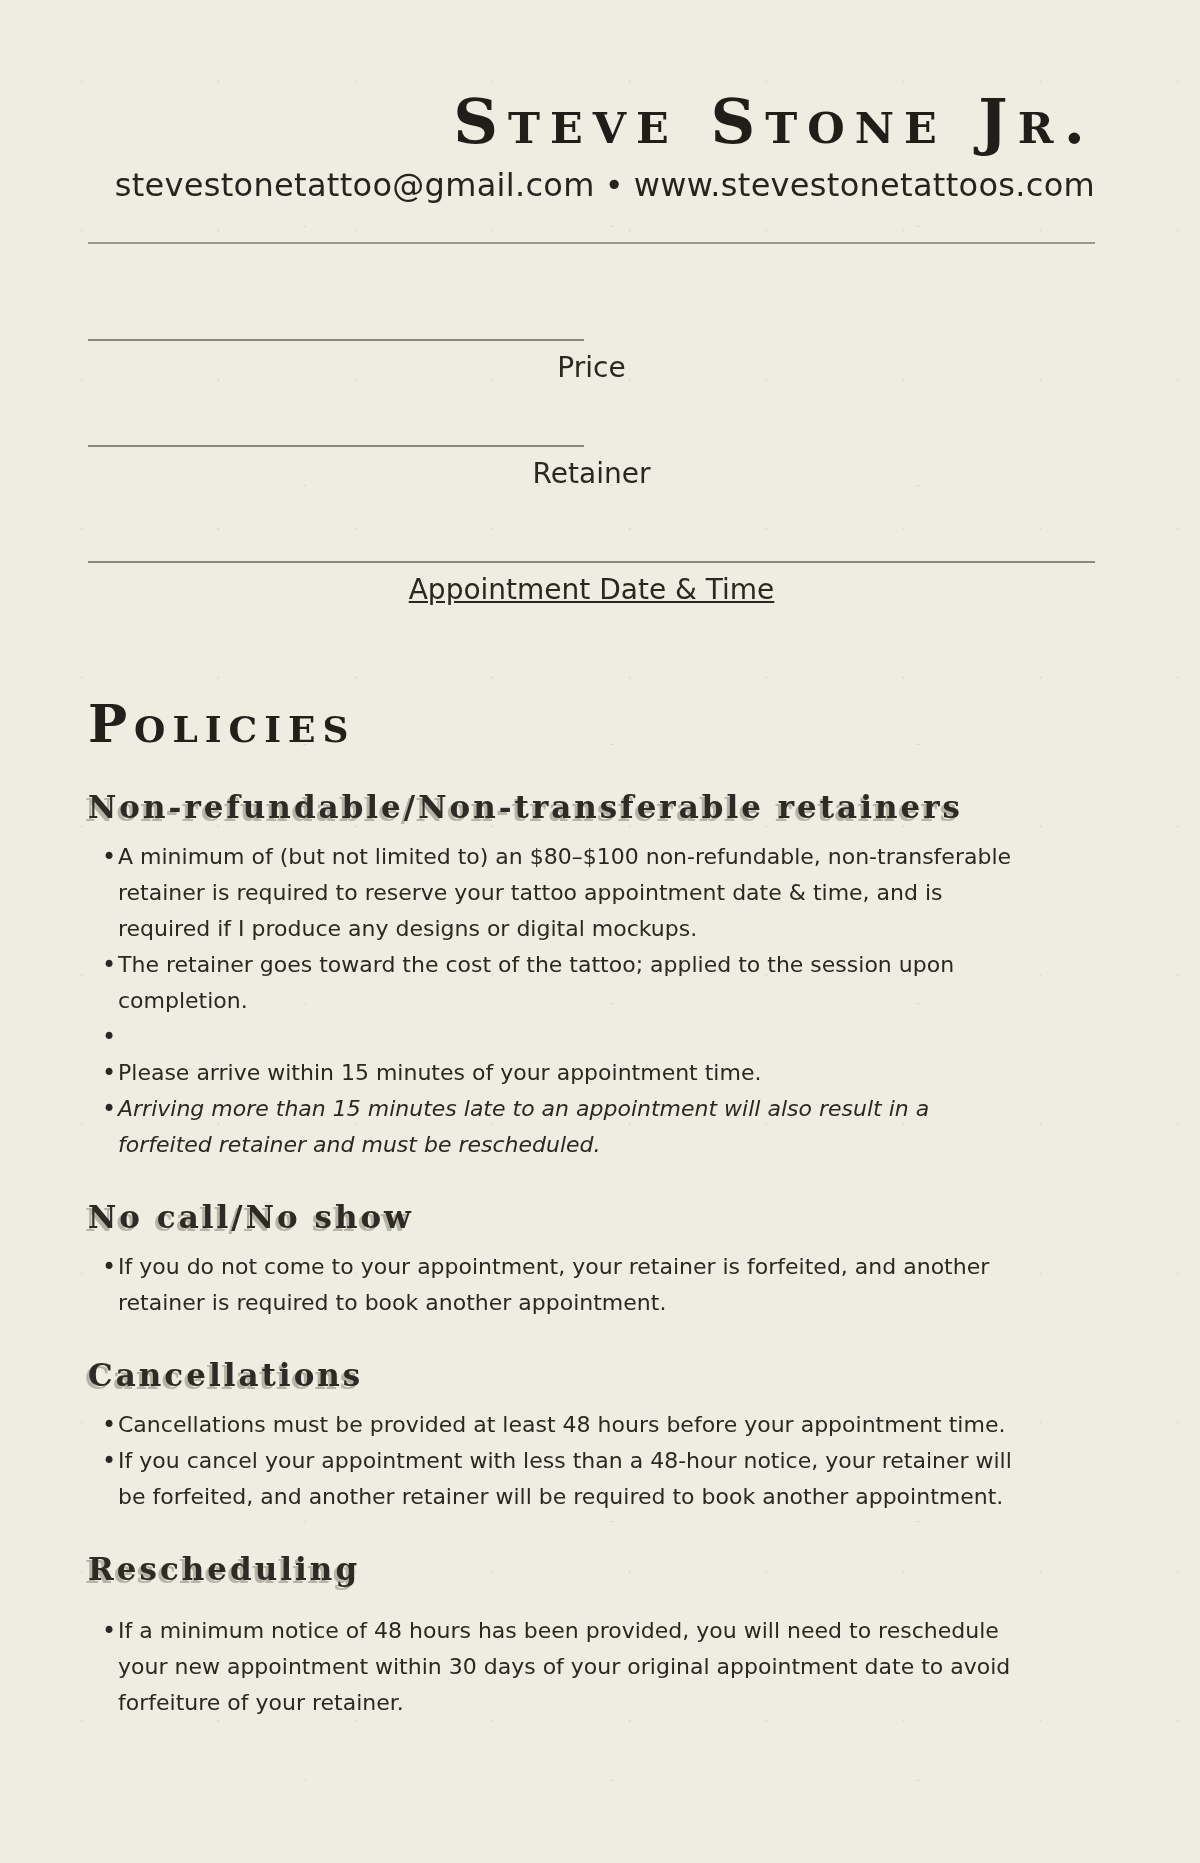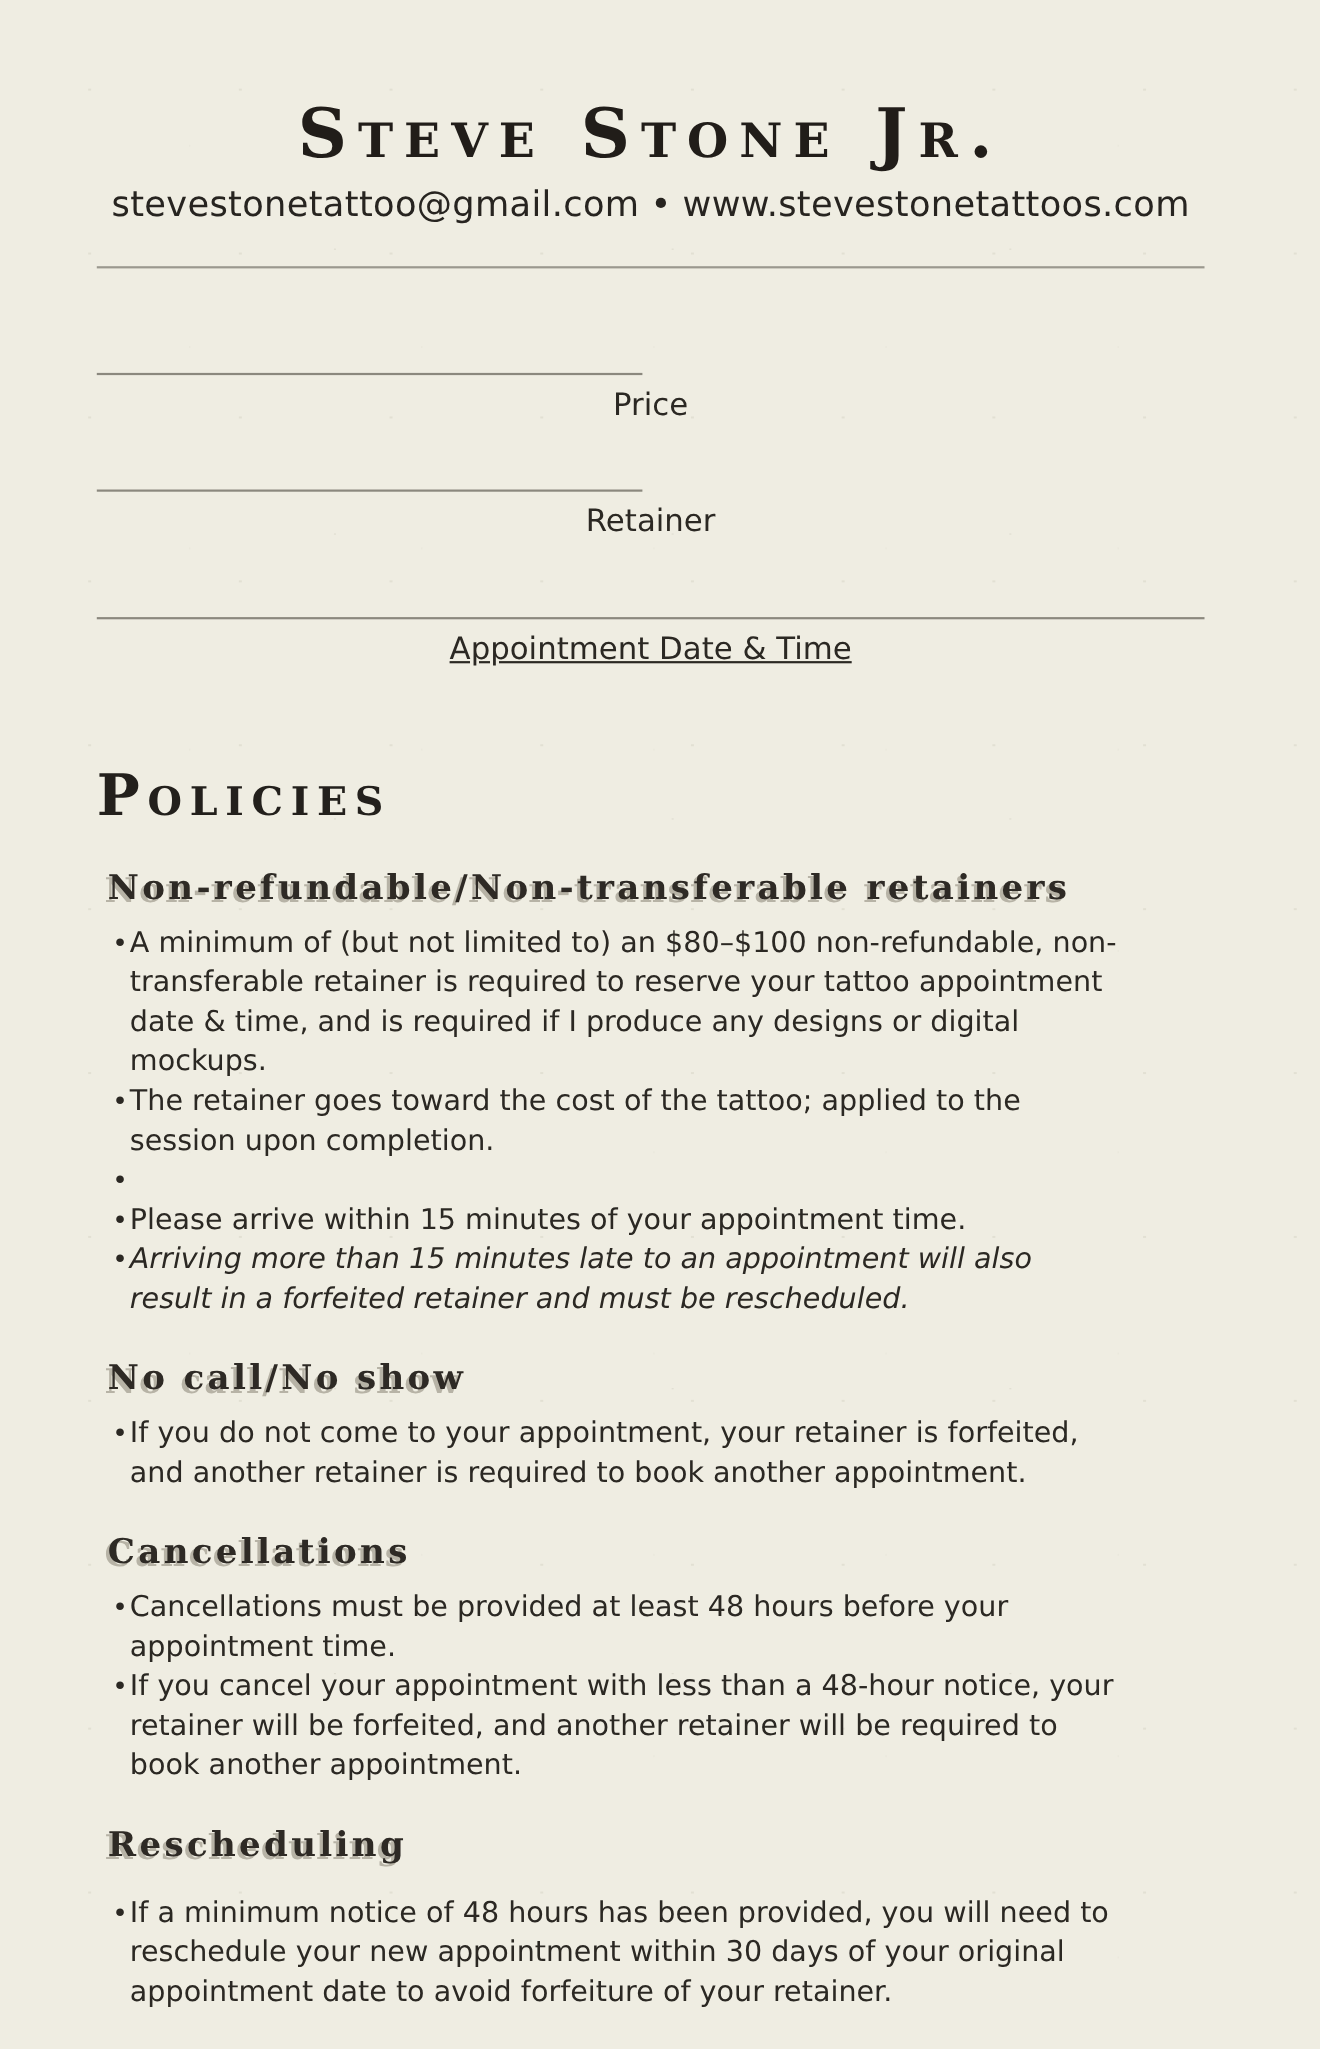"Steve Stone Jr." .doc-header { text-align: center -> right }
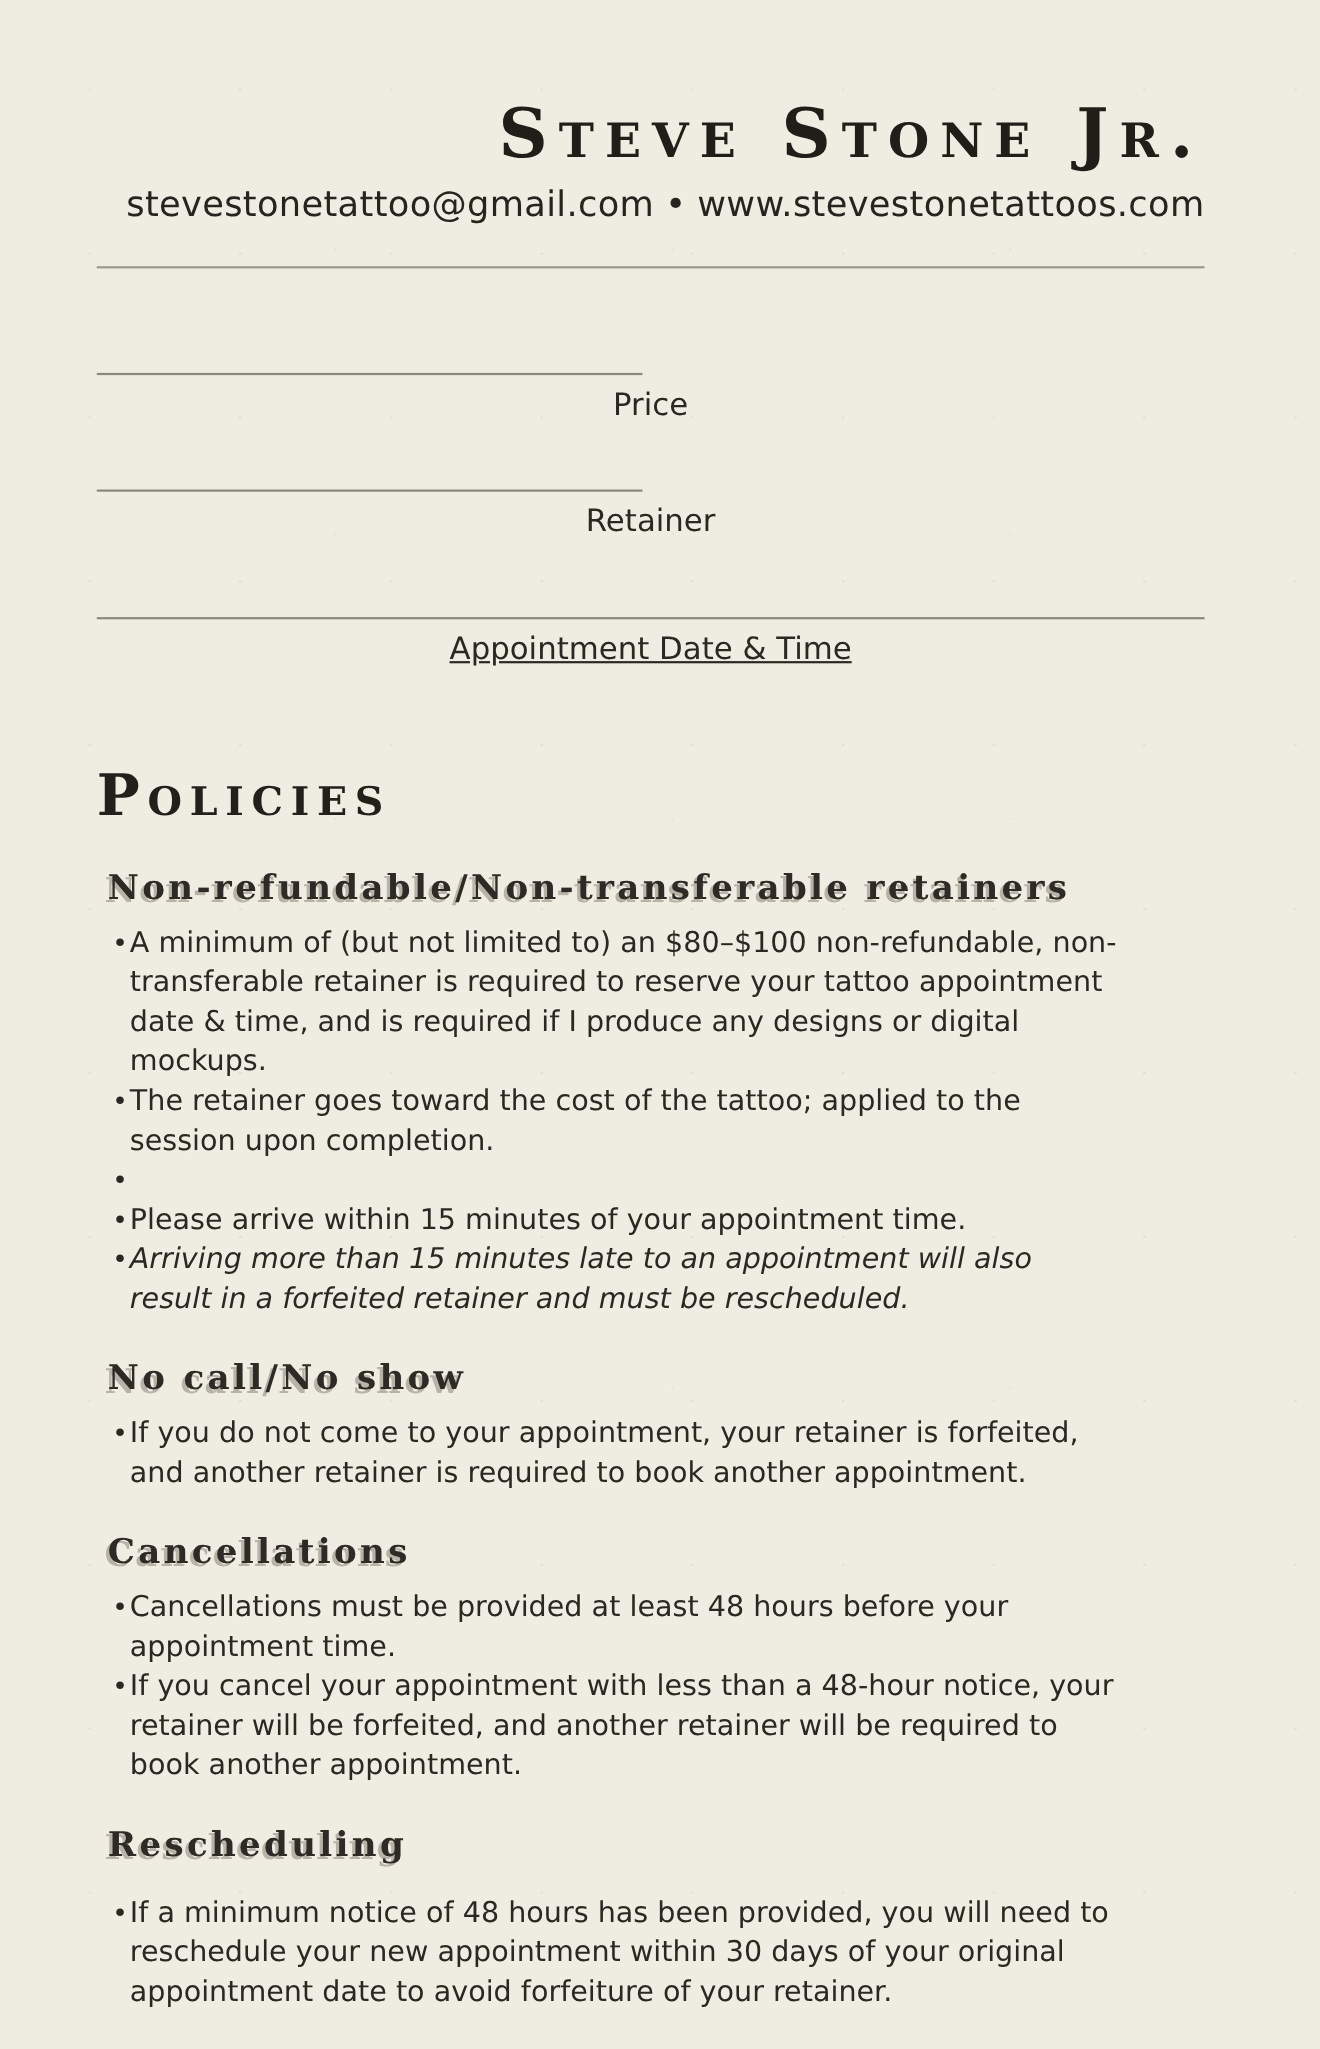"Non-refundable/Non-transferable" .section-heading { margin: 10px -> 0 }
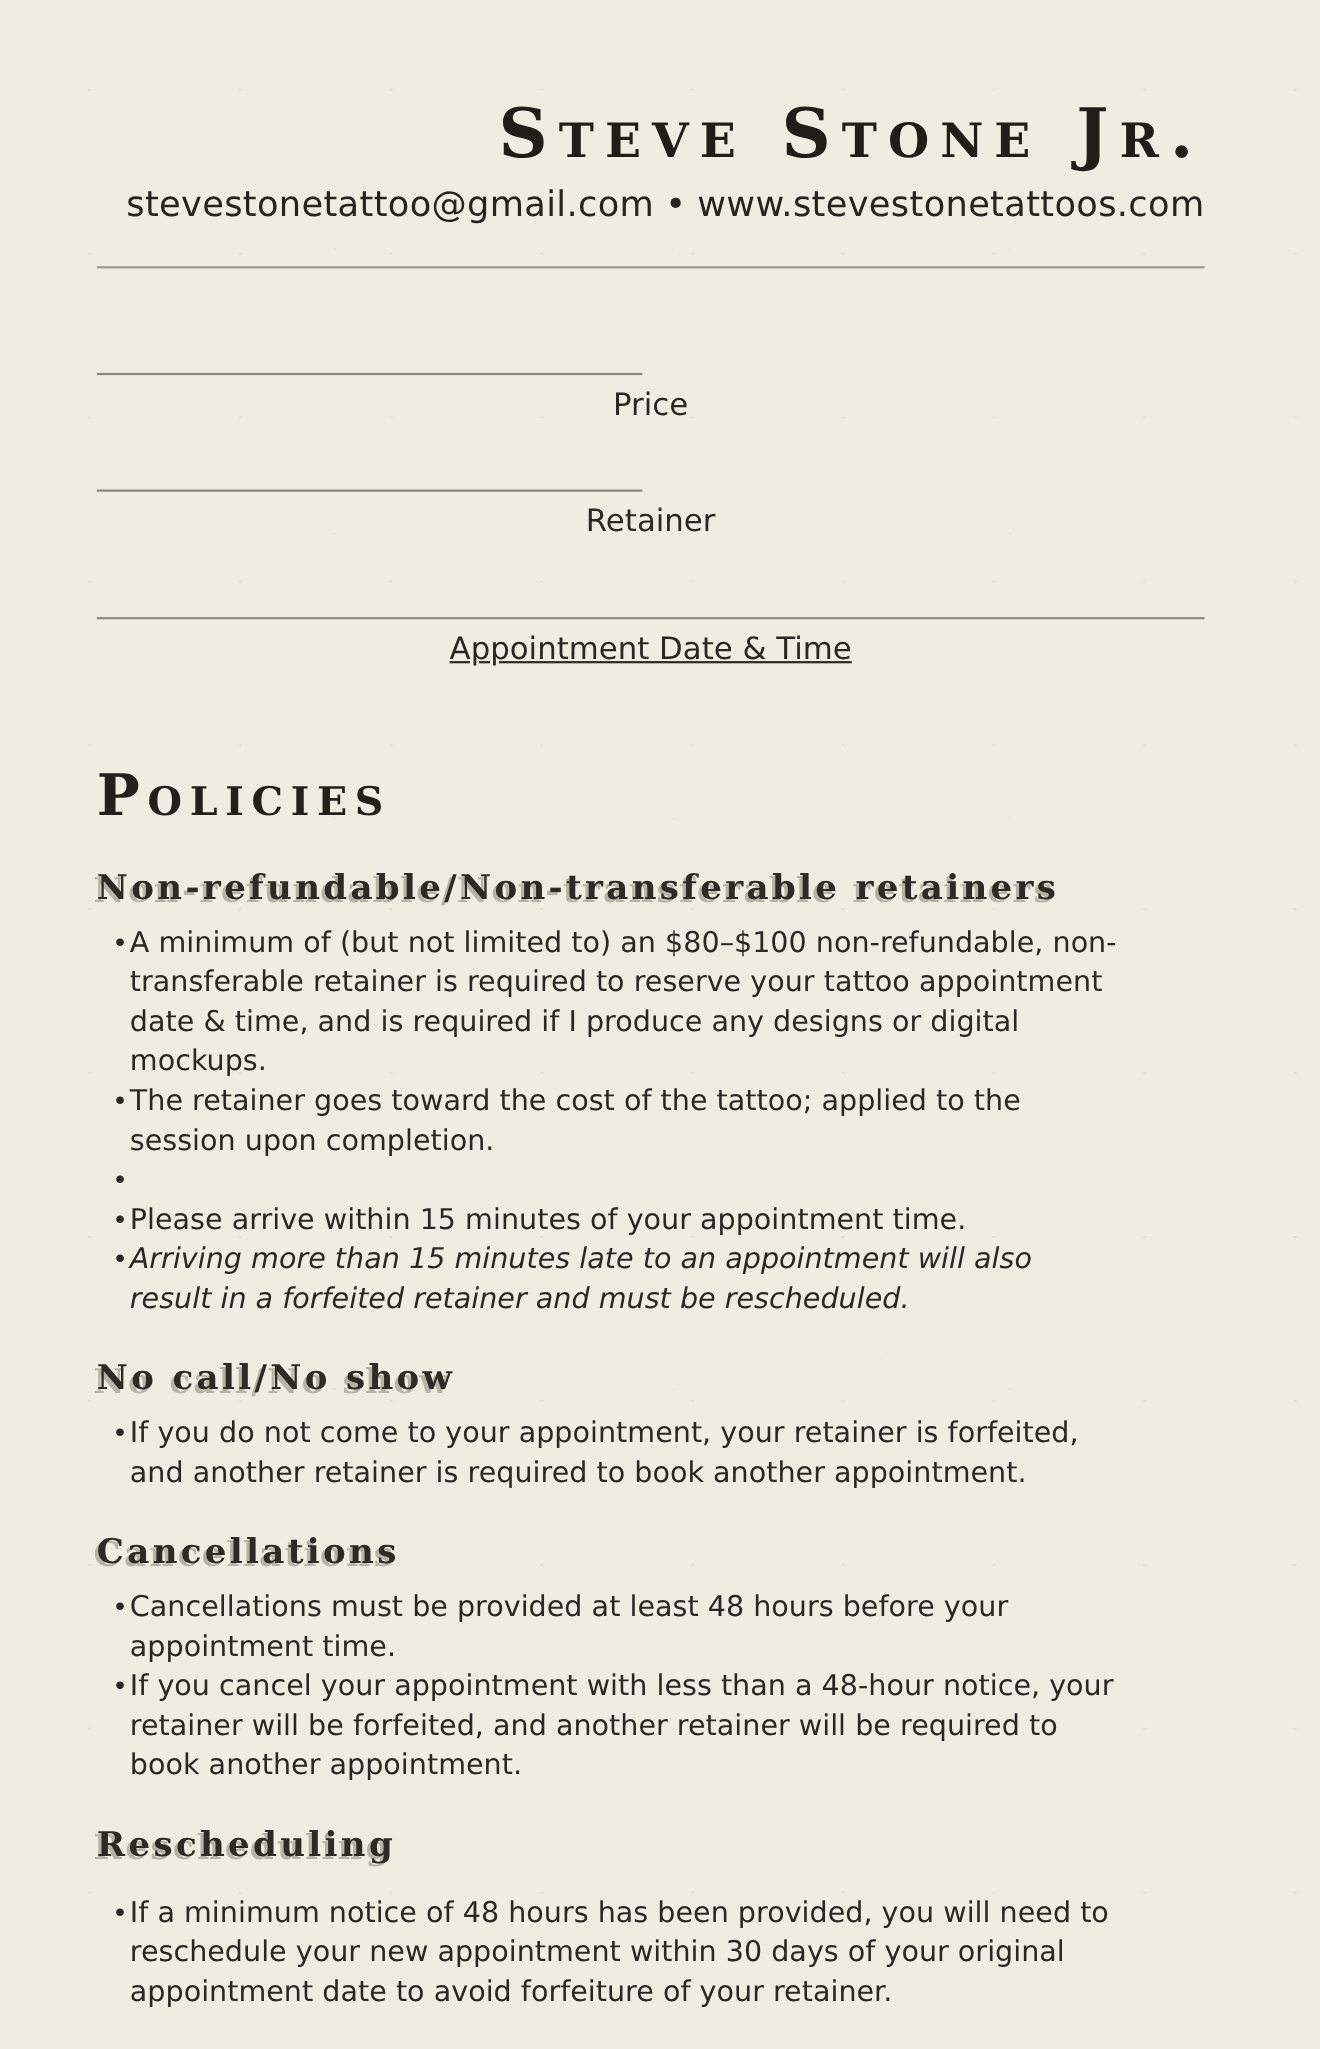"A minimum of (but not" .bullet-text { font-size: 26px -> 22px }
